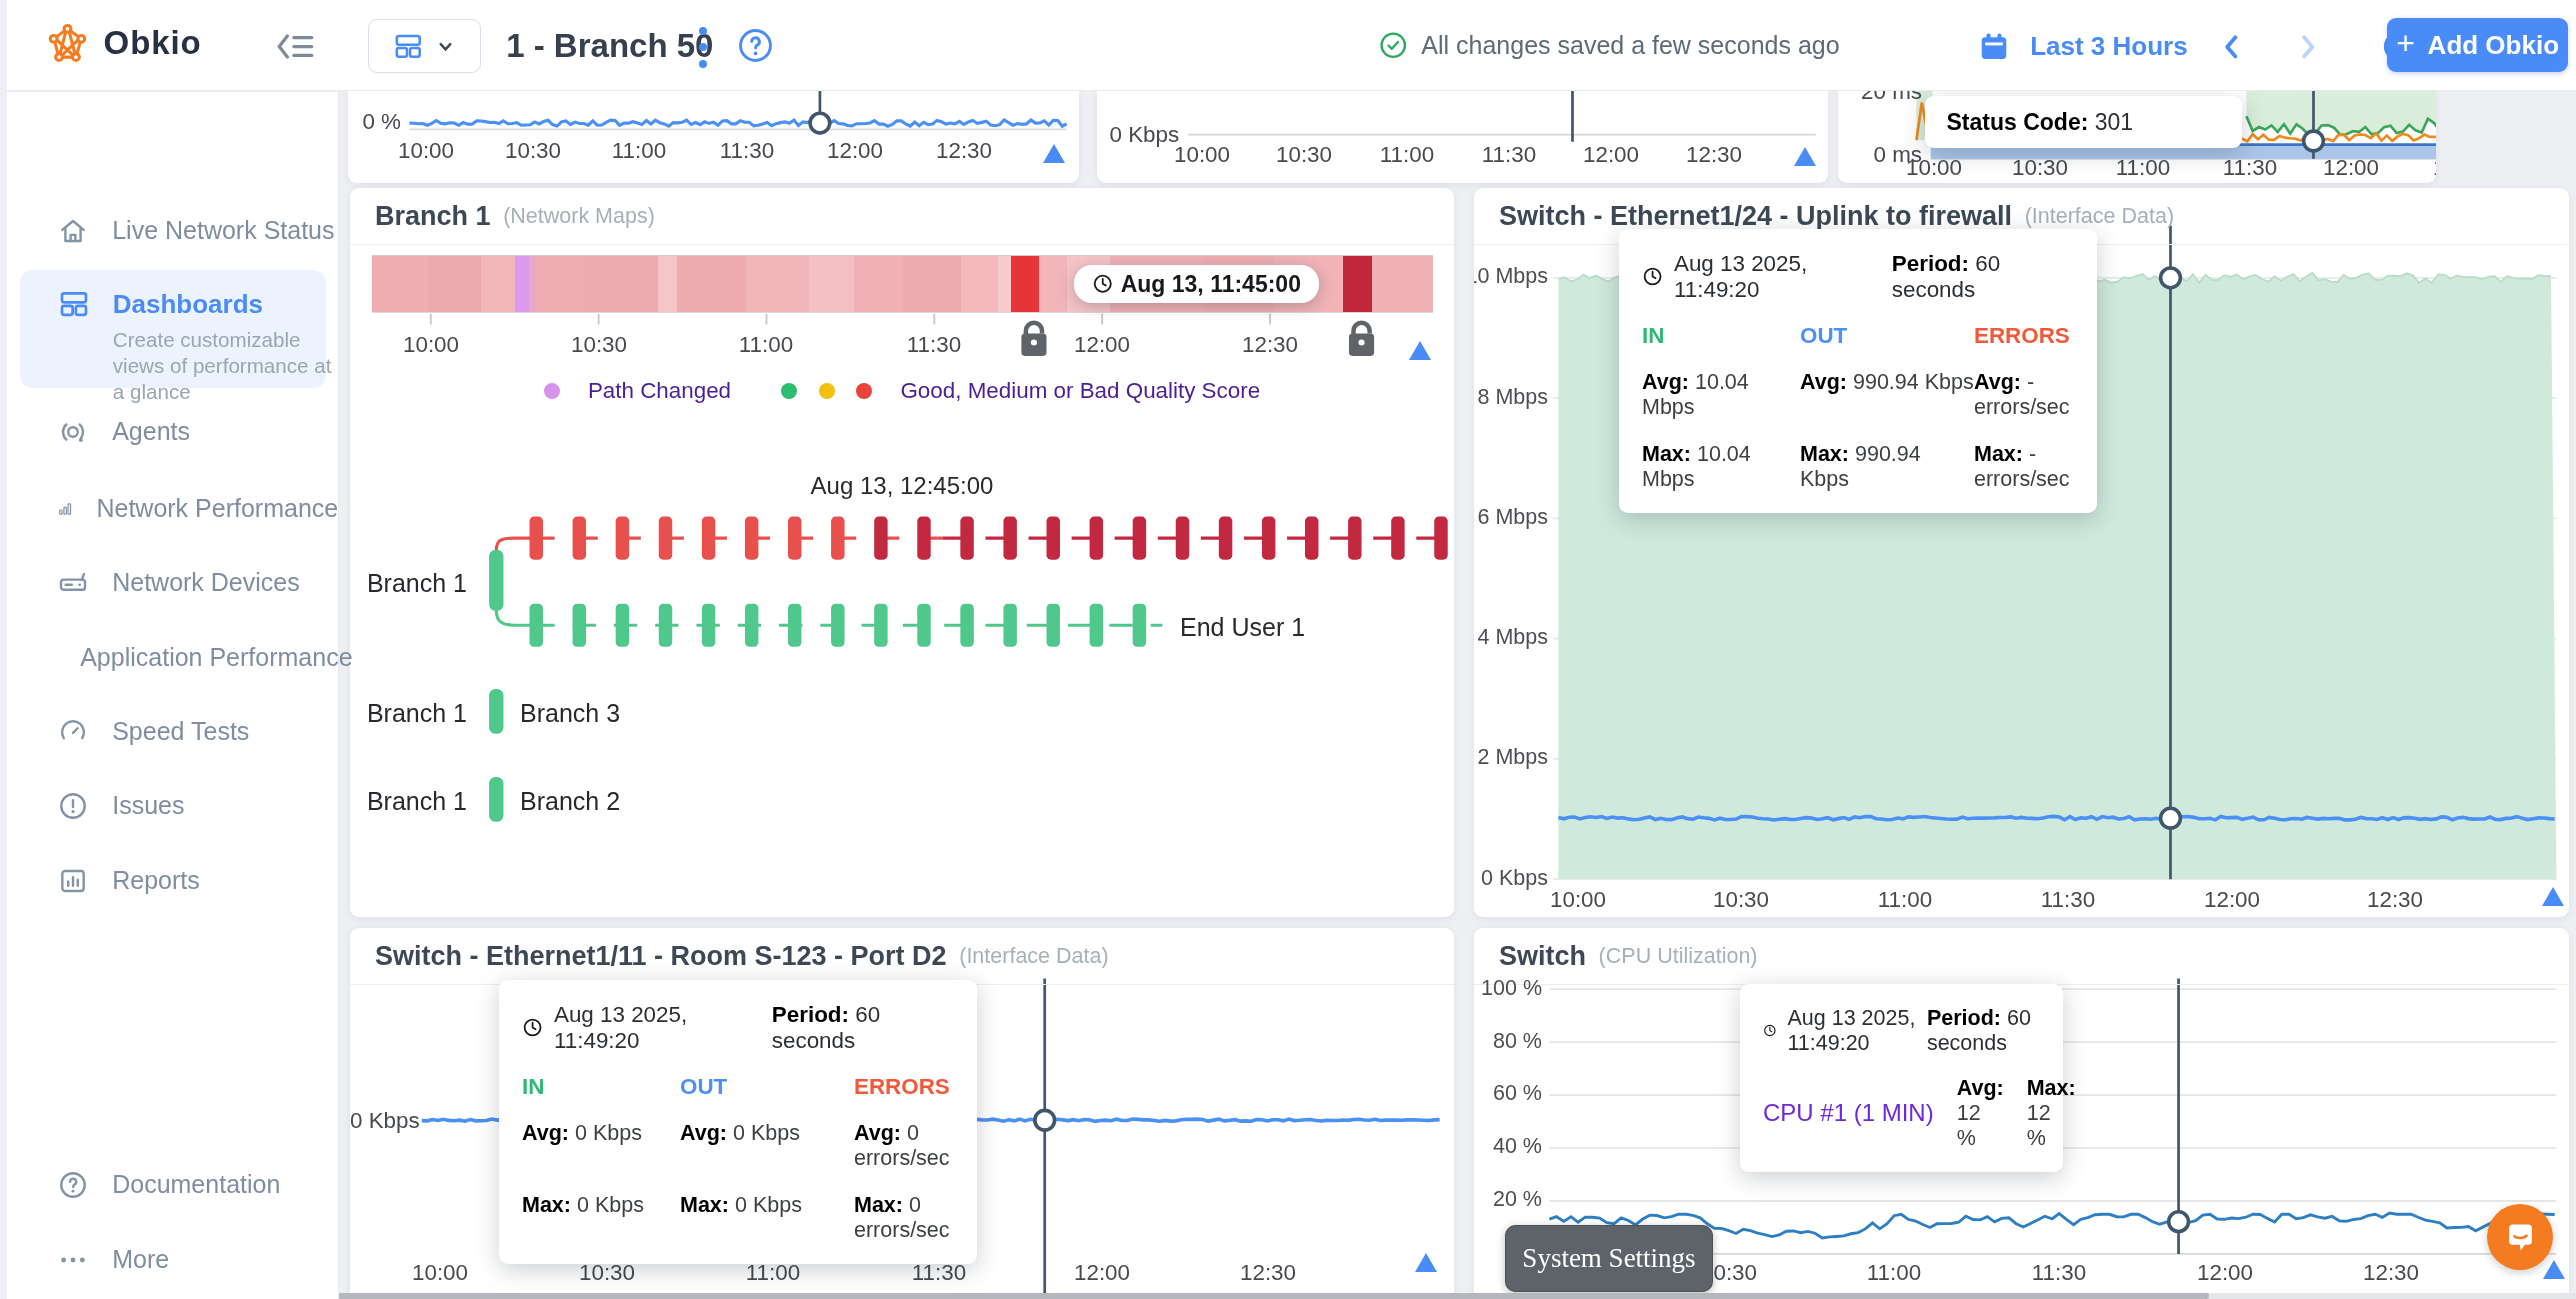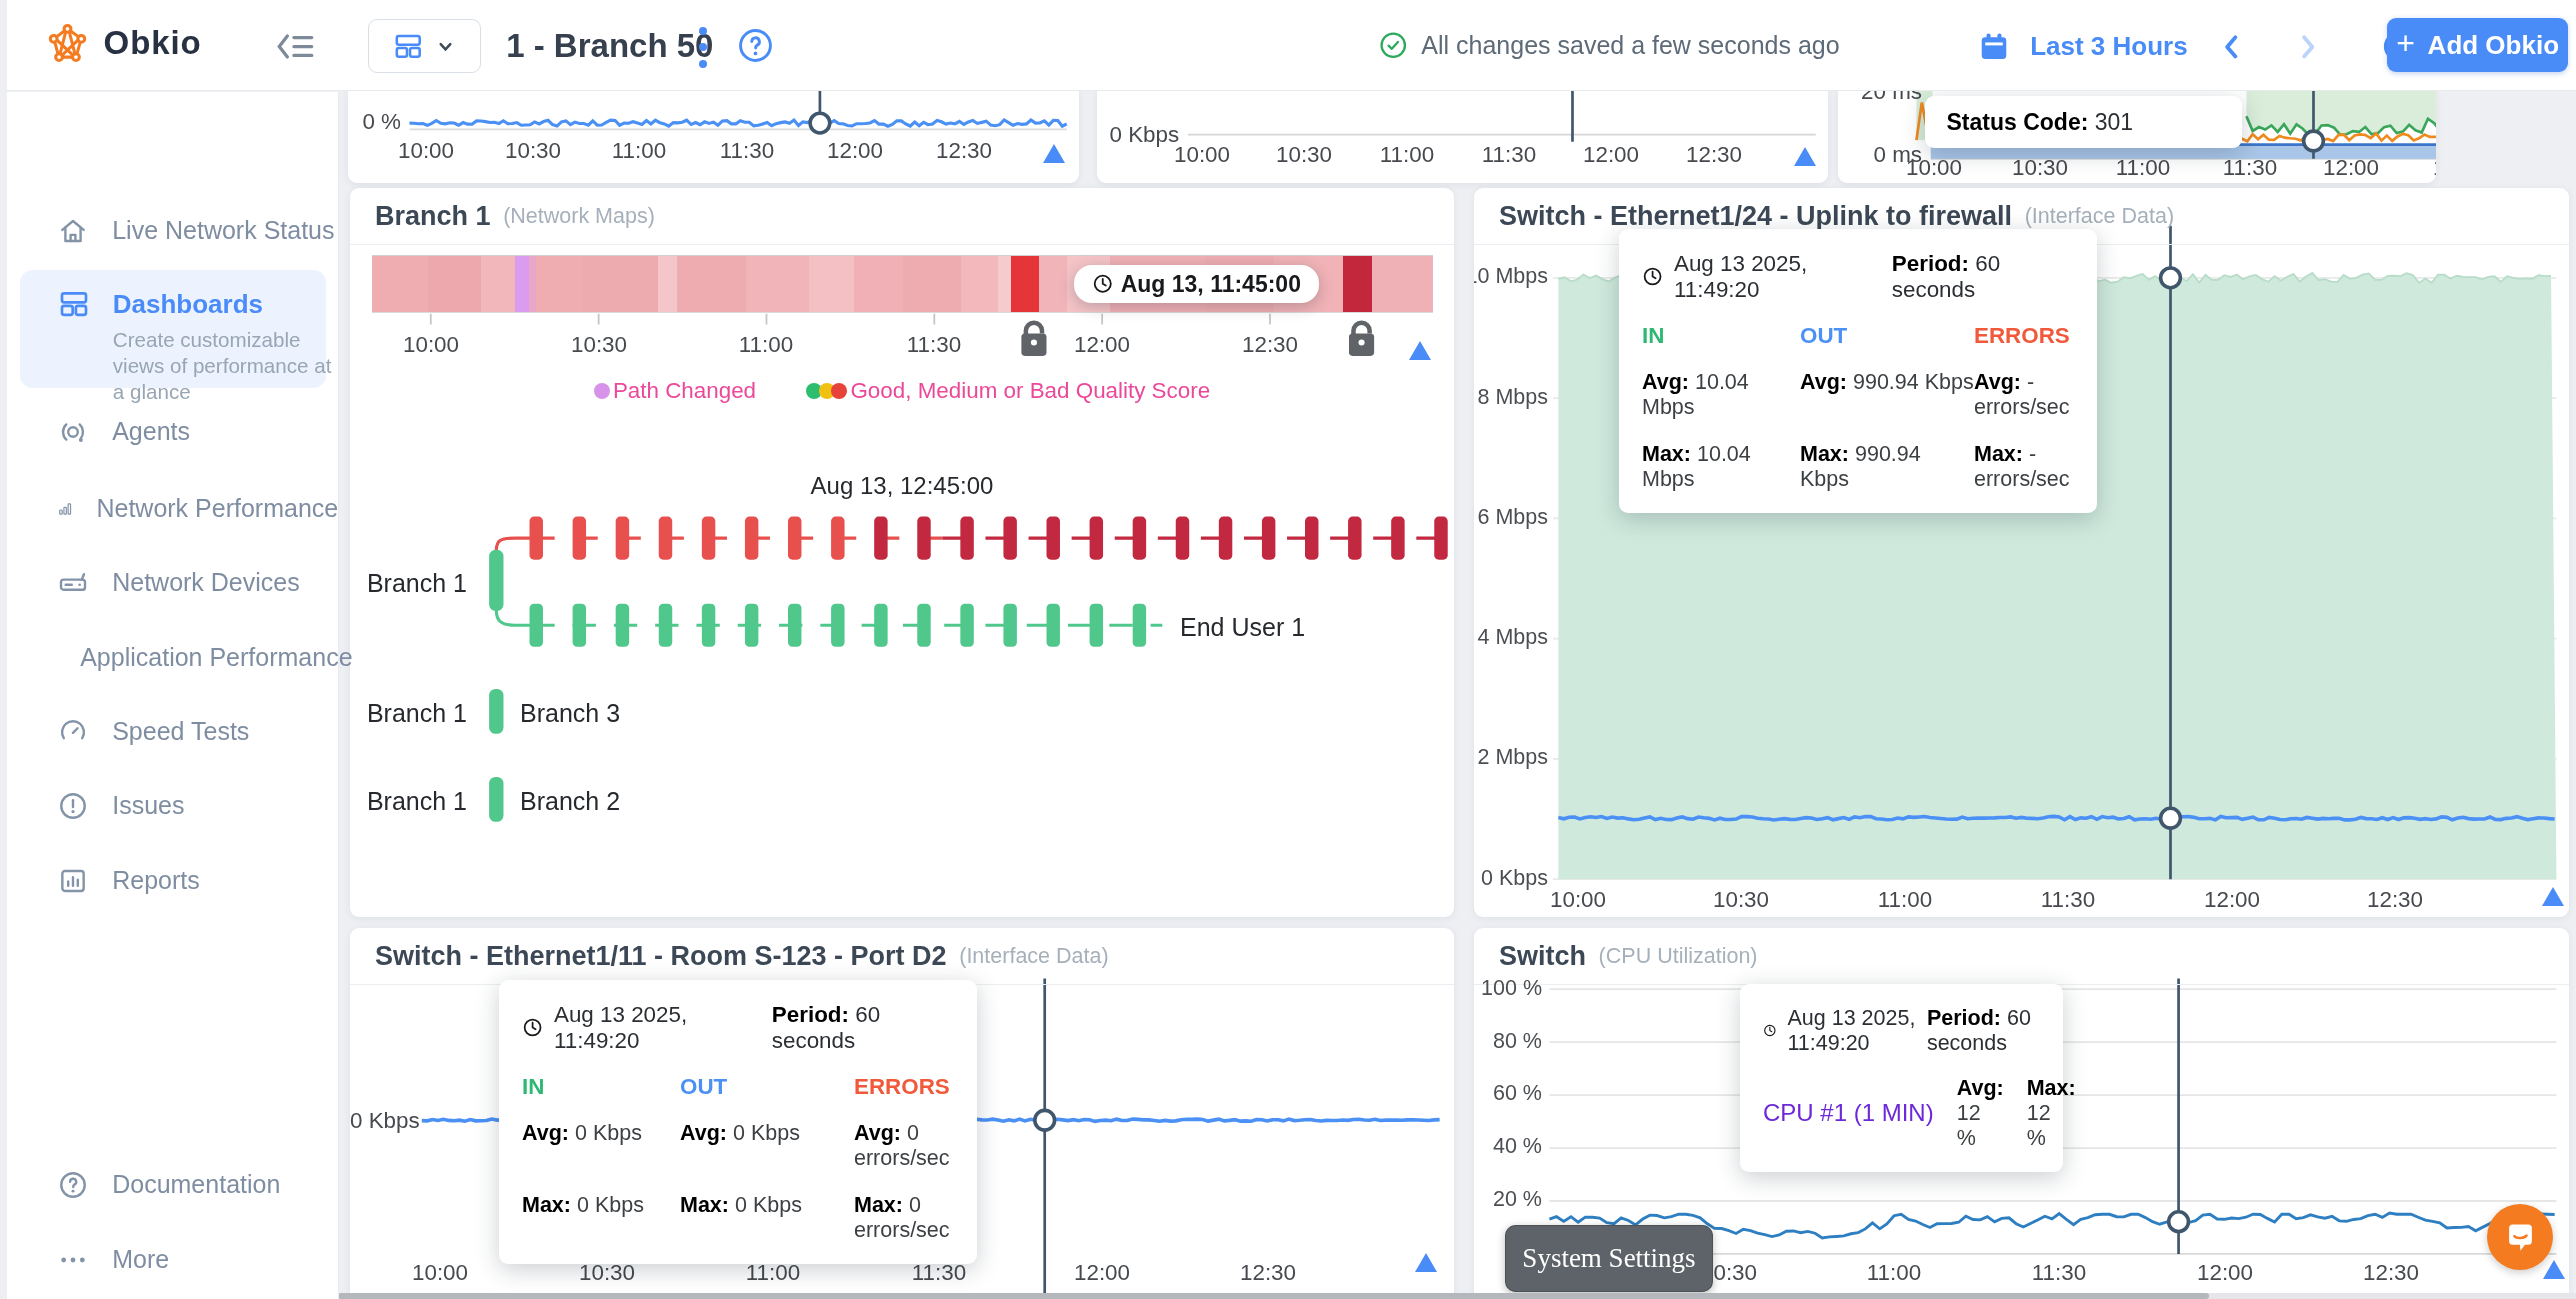"Path Changed" .leg { color: #ec4899 -> #4c1d95; gap: 3px -> 28px }
